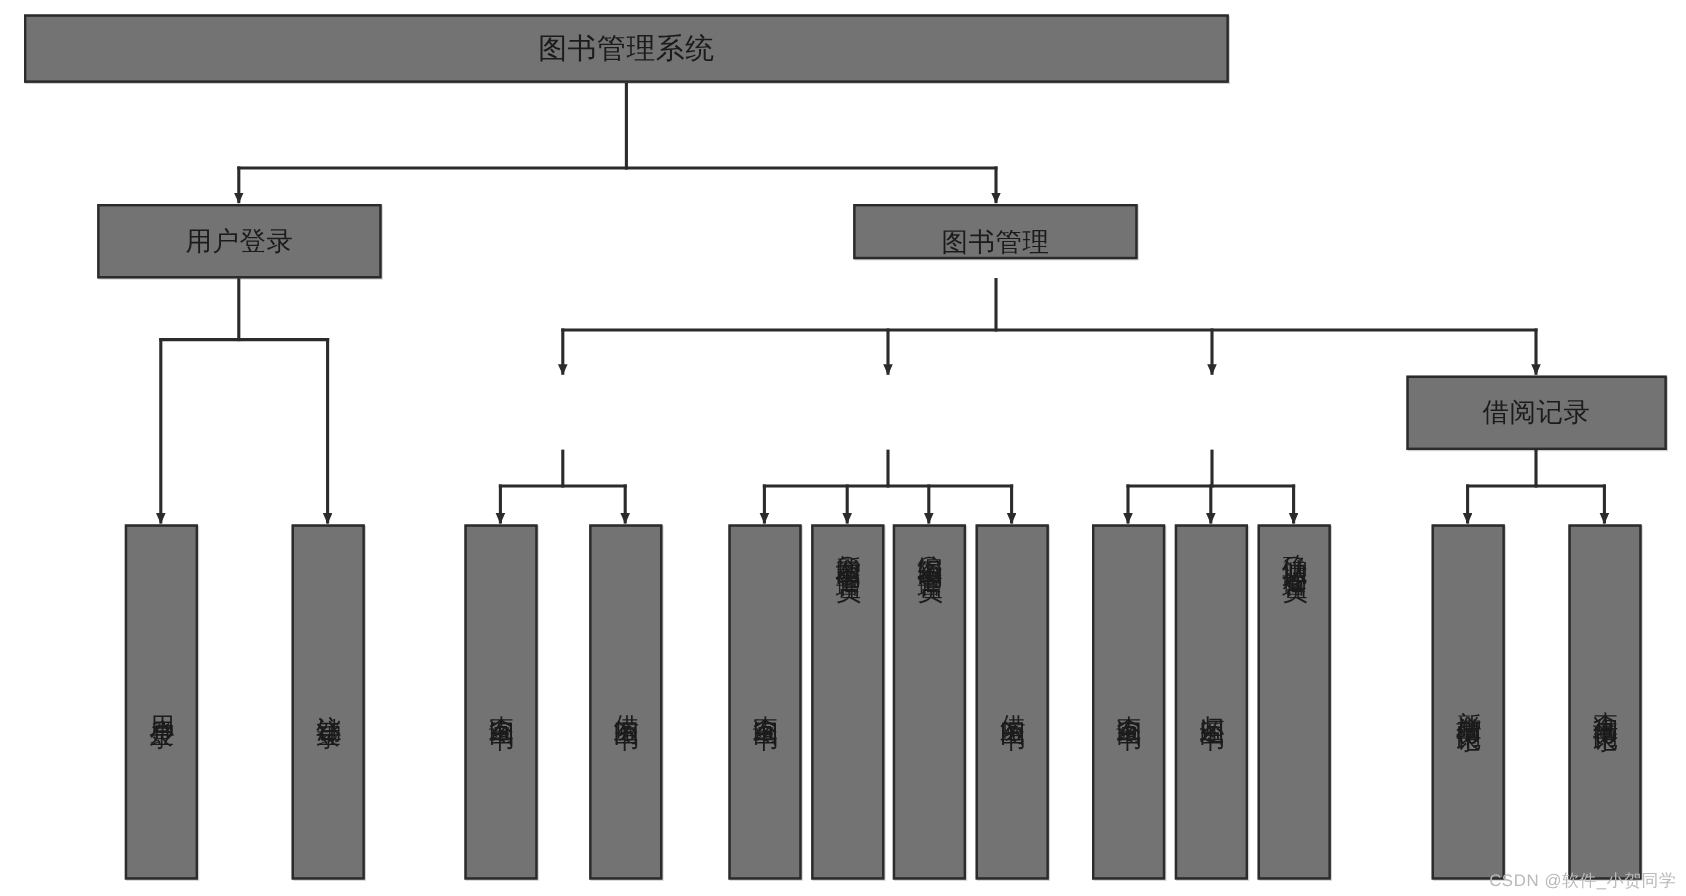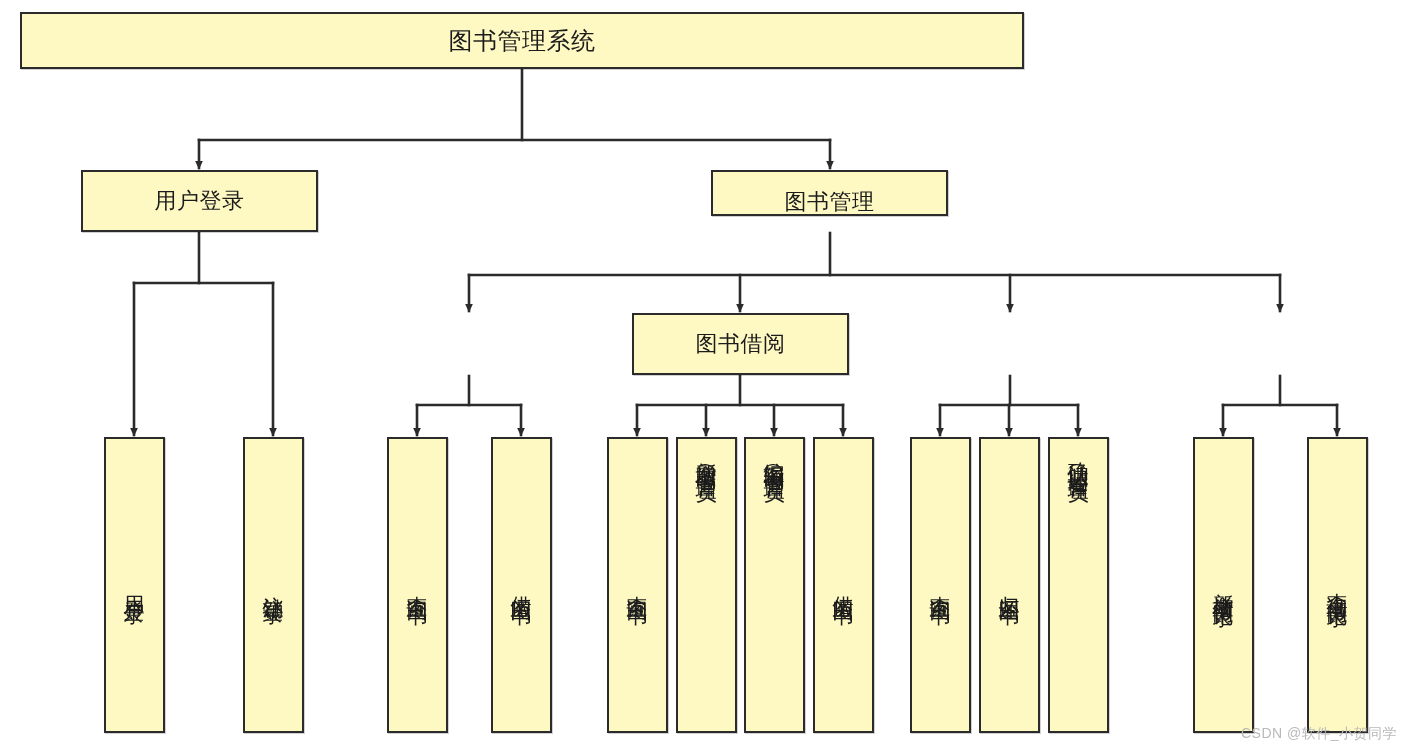"图书管理系统" .node-box { background: #fef9c3 -> #737373 }
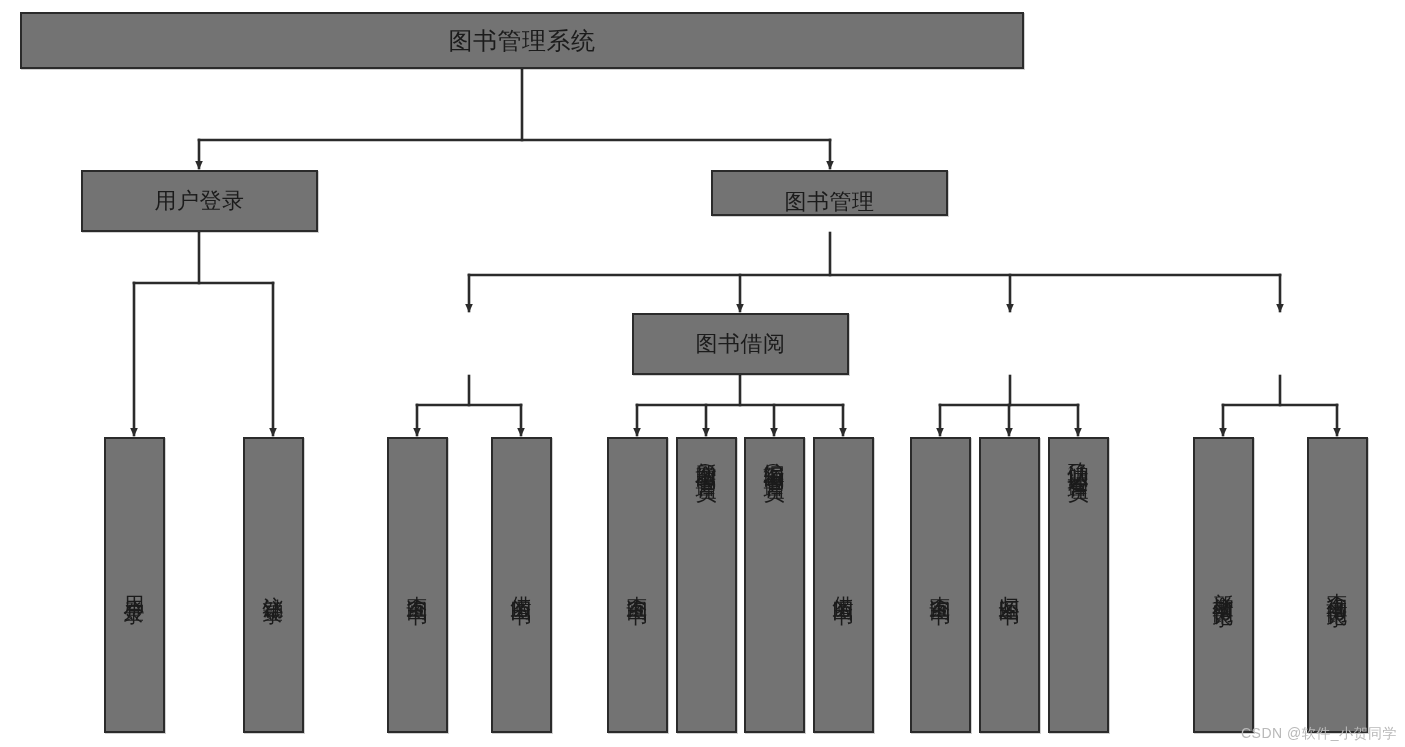"图书借阅" div.node-box { html: <div> <span>图书借阅</span> </div> -> none }
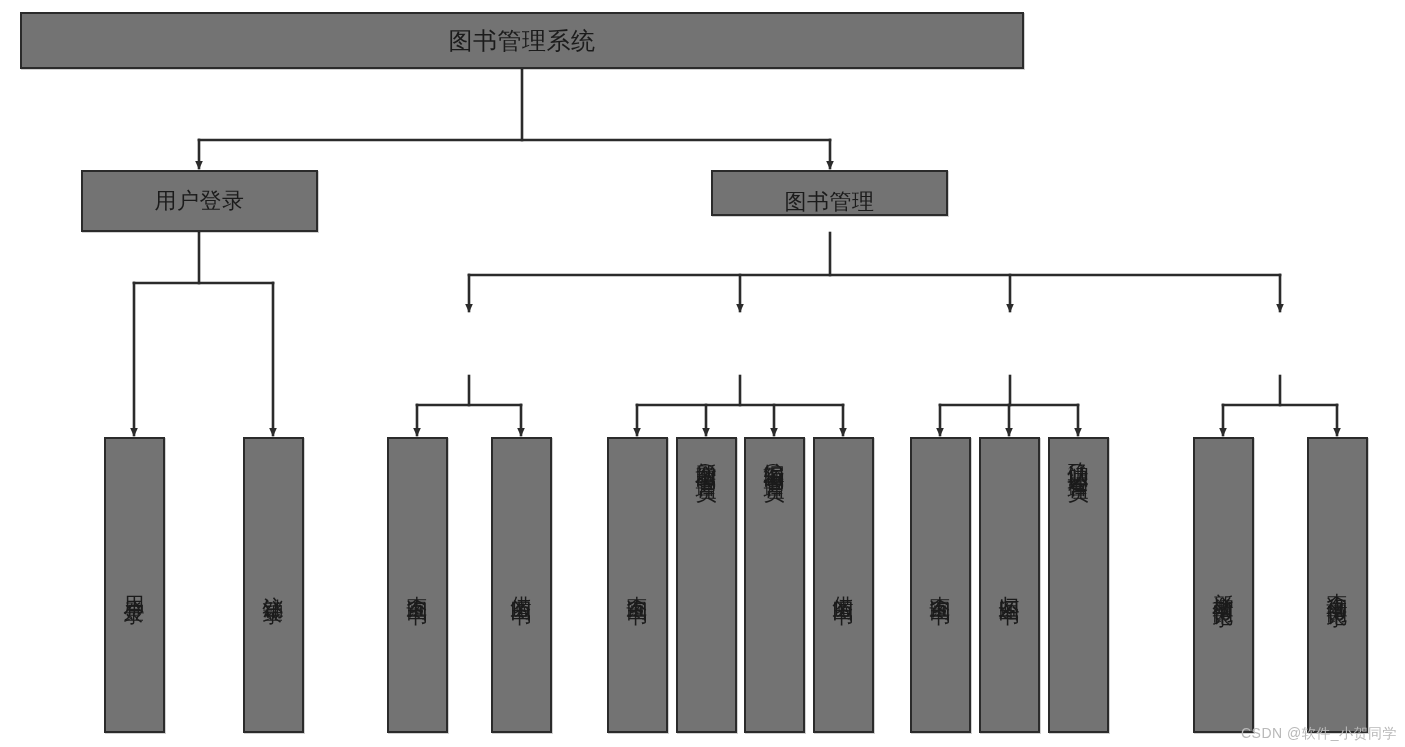"借阅记录" div.node-box { html: none -> <div> <span>借阅记录</span> </div> }
